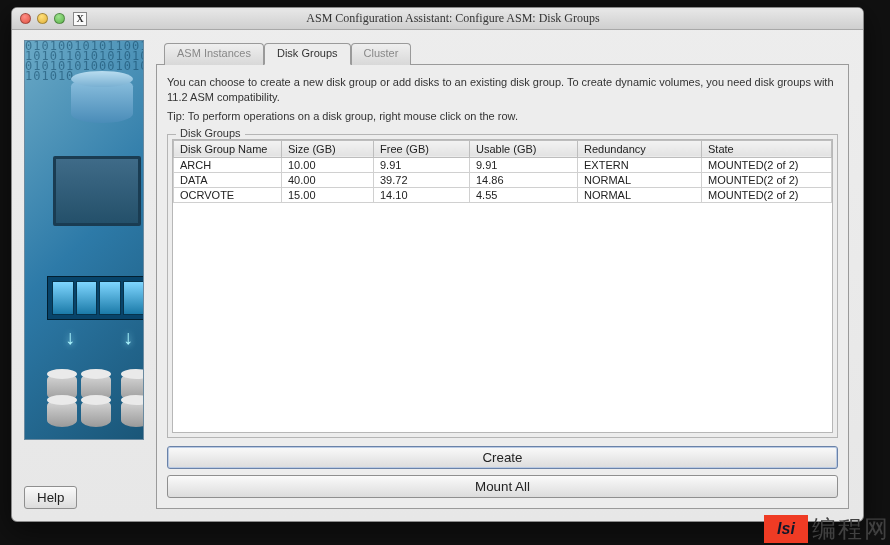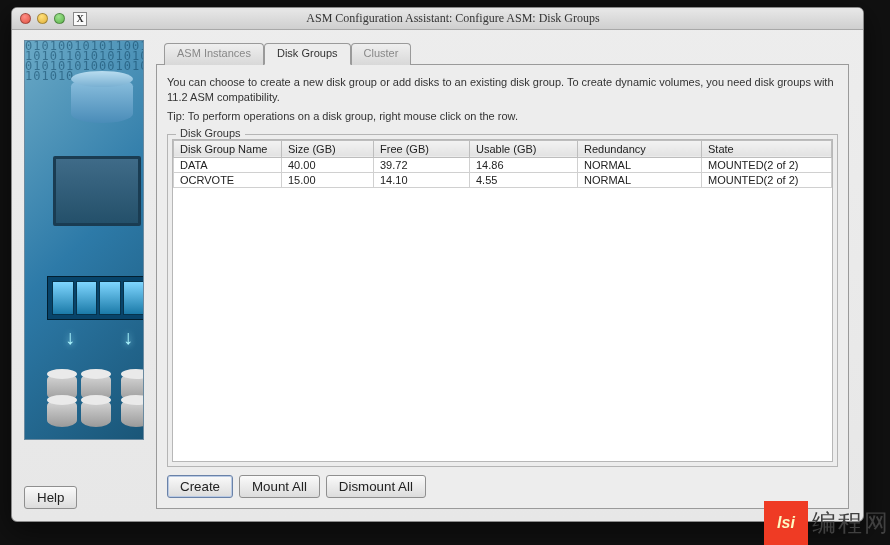"ARCH" tr { html: none -> <tr> <td>ARCH</td> <td>10.00</td> <td>9.91</td> <td>9.91</td> <td>EXTERN</td> <td>MOUNTED(2 of 2)</td> </tr> }
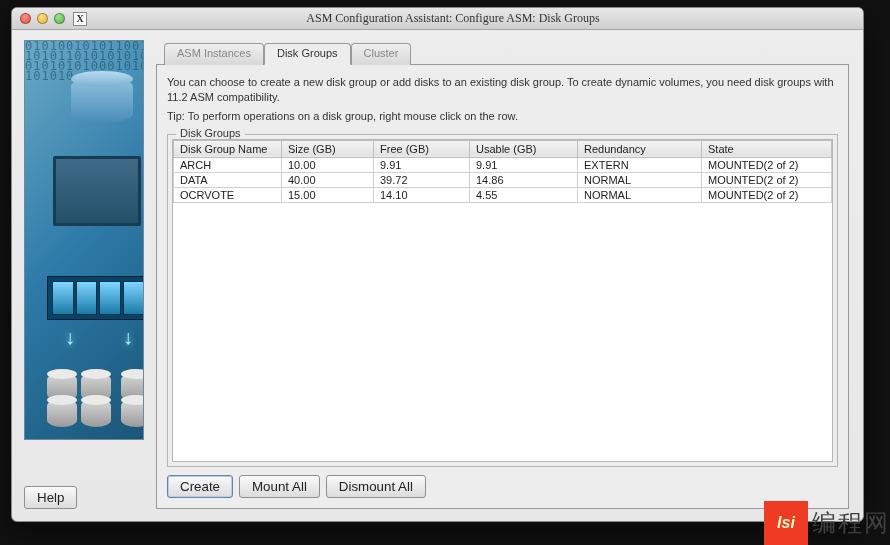"Create" .buttons { flex-direction: none -> column }
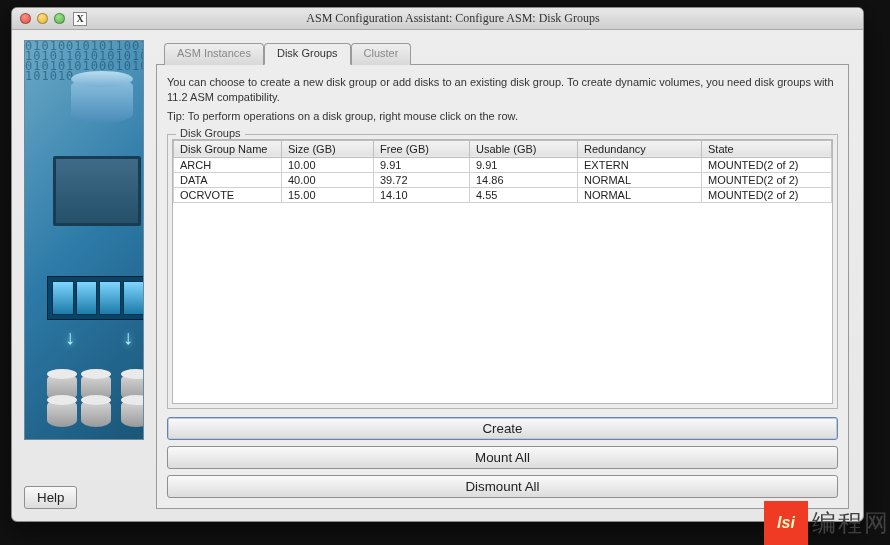"Dismount All" button.btn { html: <button>Dismount All</button> -> none }
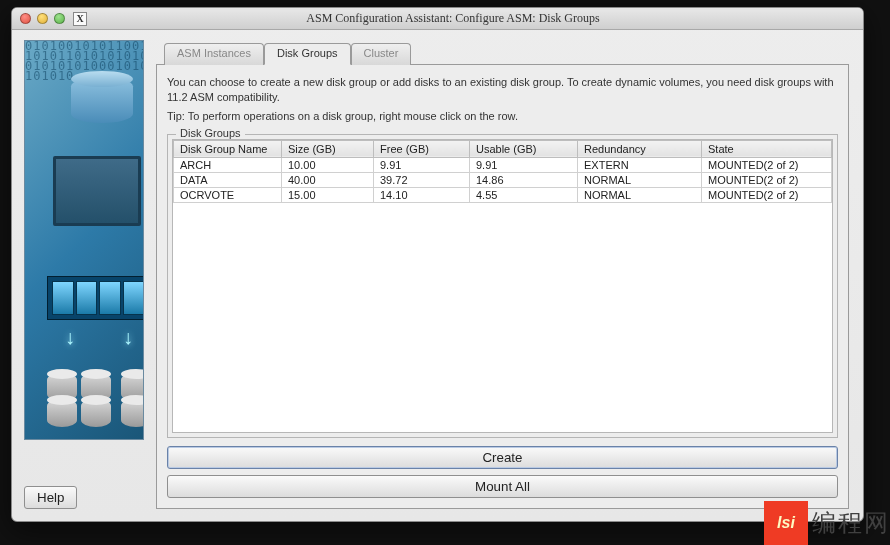"lsi" .wm-box { color: #fef9c3 -> #0f172a; height: 44px -> 28px }
